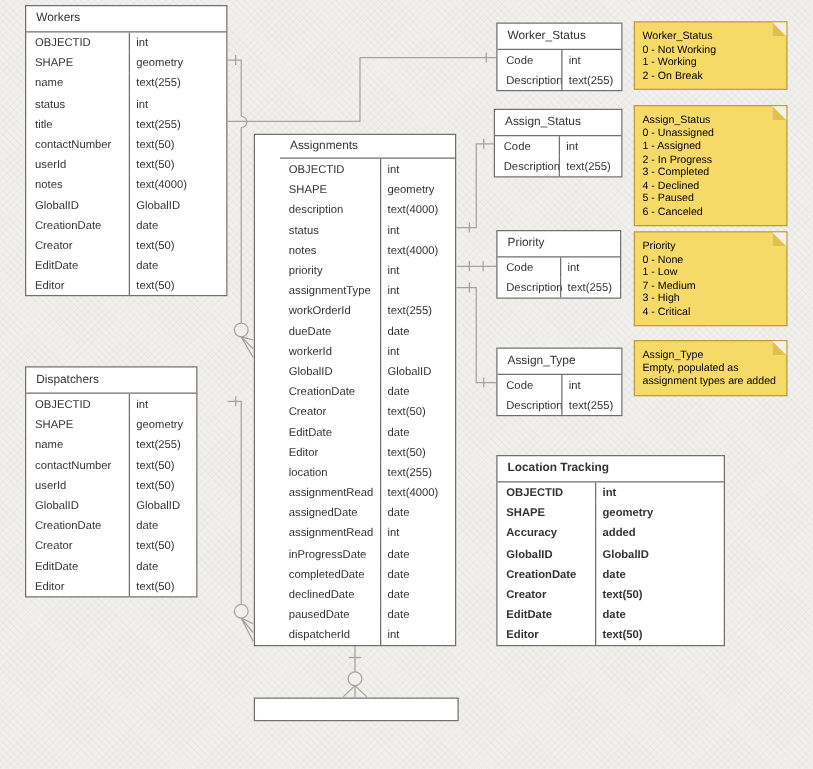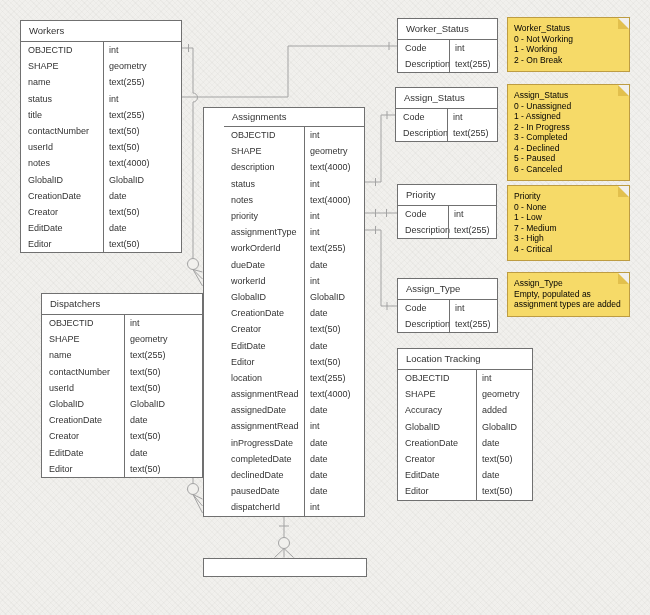"Workers" div.entity { top: 20px -> 4px }
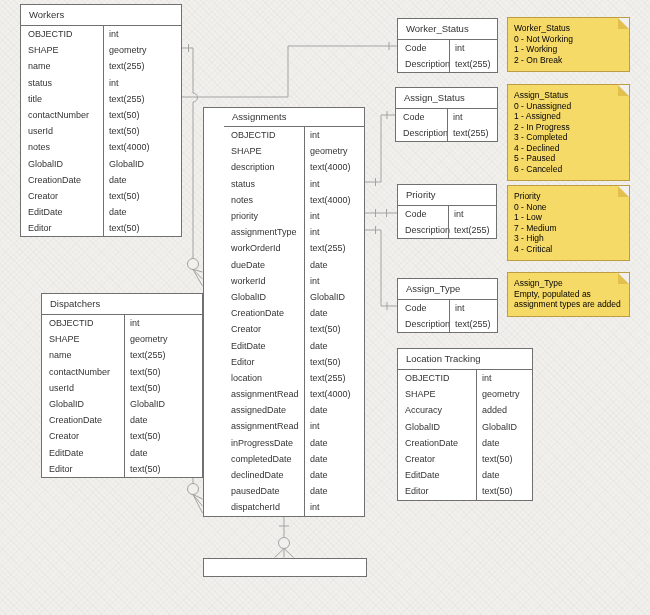"Dispatchers" div.entity { margin-left: 21px -> none; width: 162px -> 138px }
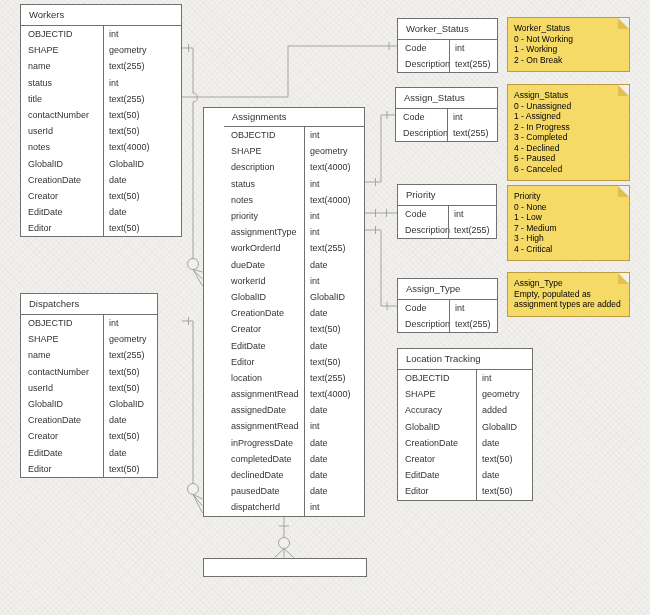"Location Tracking" div.entity { font-weight: none -> bold; top: 348px -> 364px; width: 136px -> 183px }
